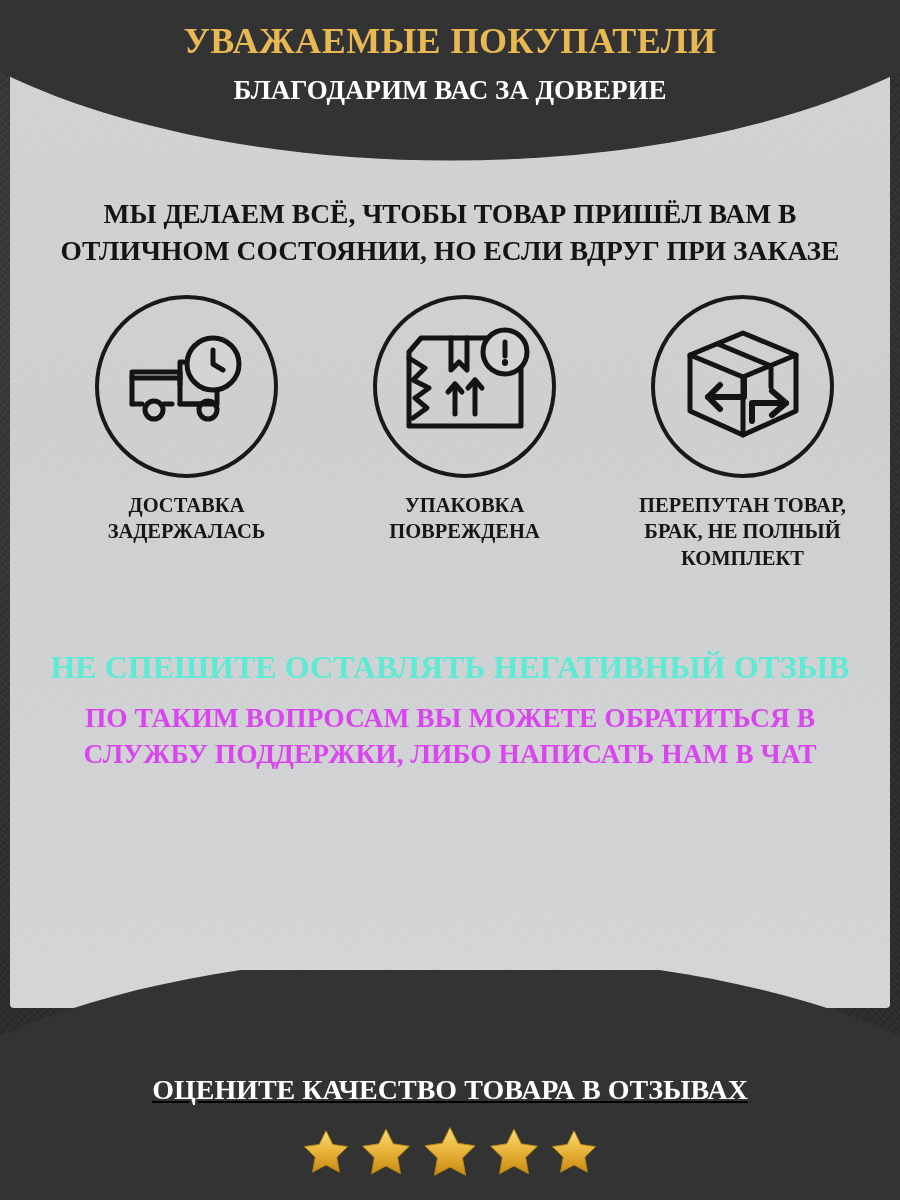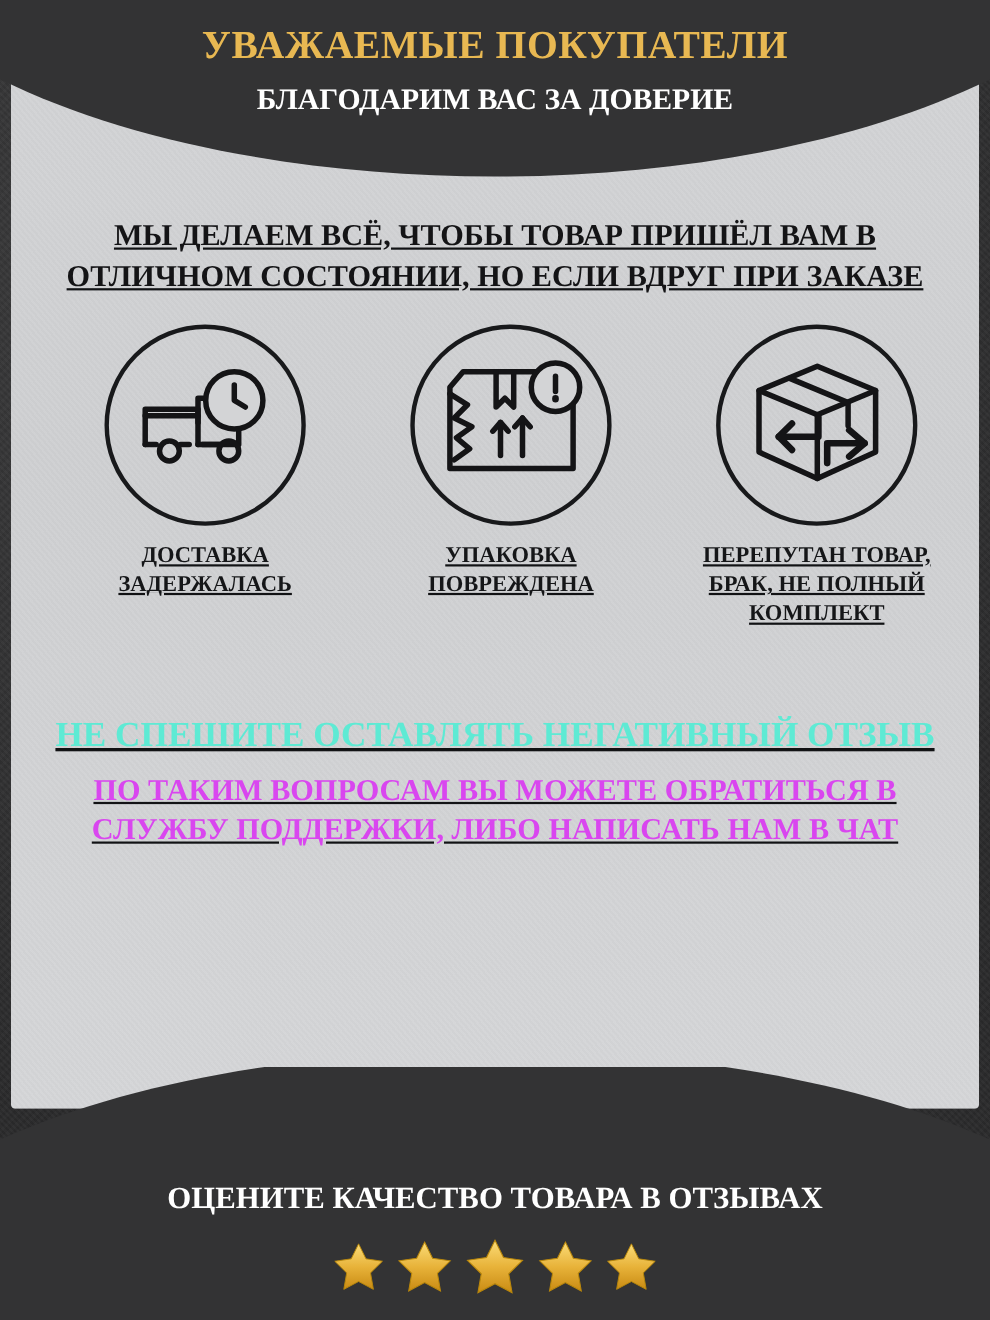"МЫ ДЕЛАЕМ ВСЁ, ЧТОБЫ ТОВАР" .content { text-decoration: underline -> none }
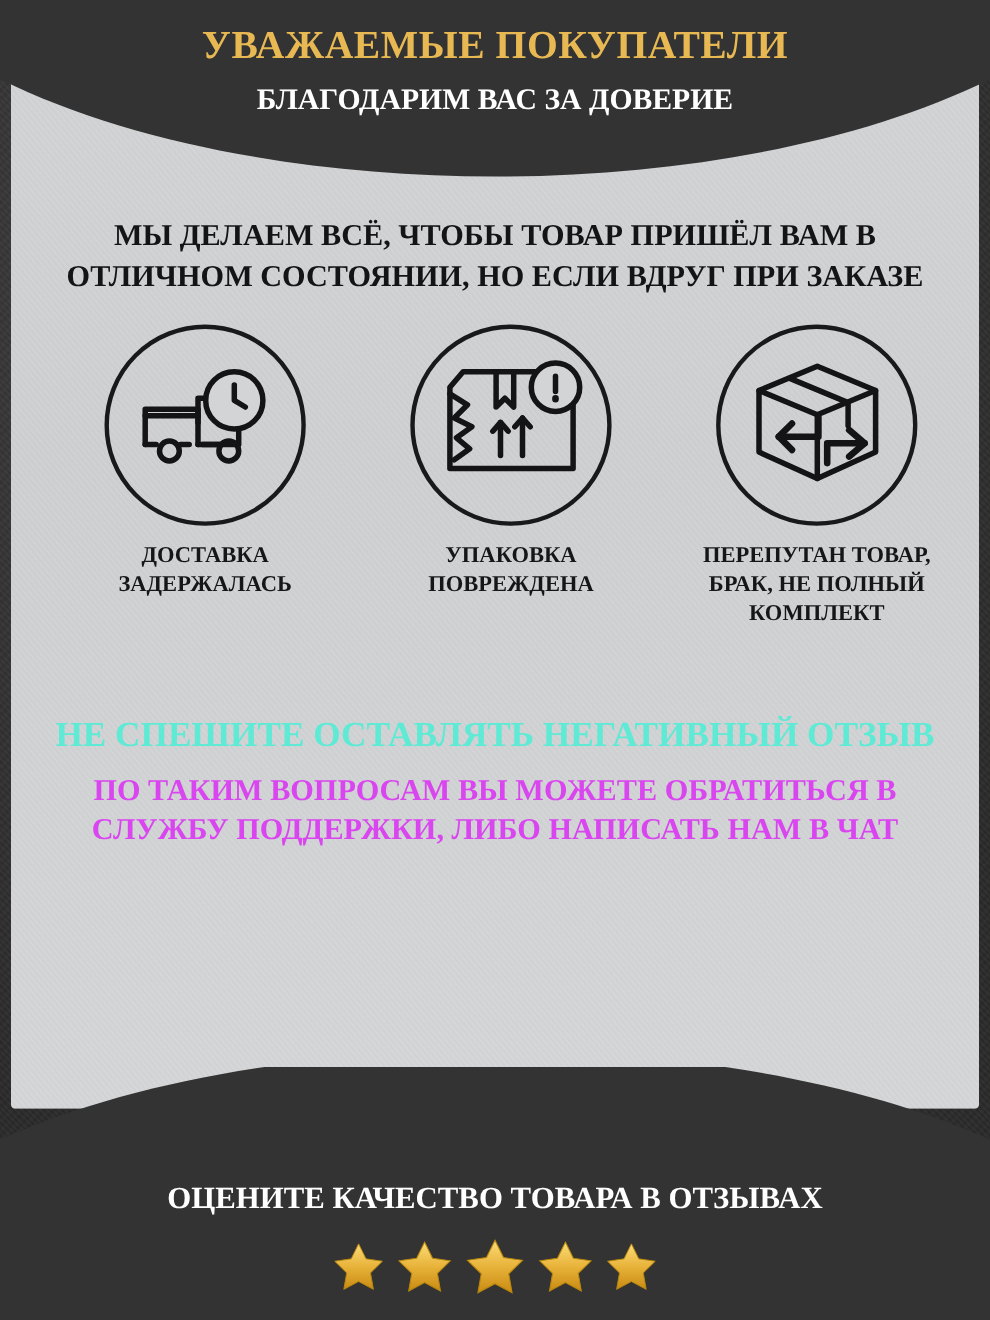"ОЦЕНИТЕ КАЧЕСТВО ТОВАРА В ОТЗЫВАХ" .footer { text-decoration: none -> underline }
